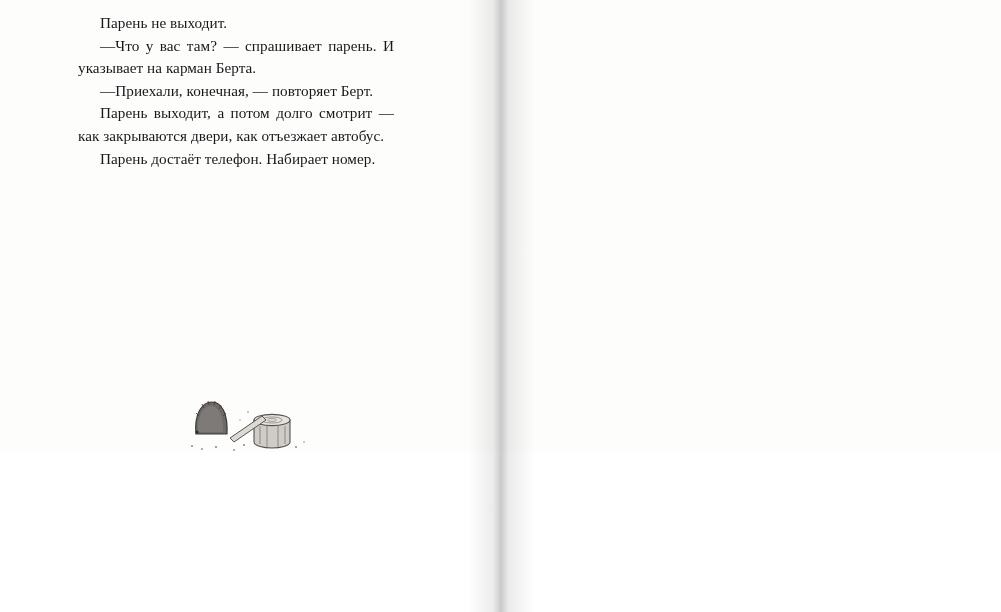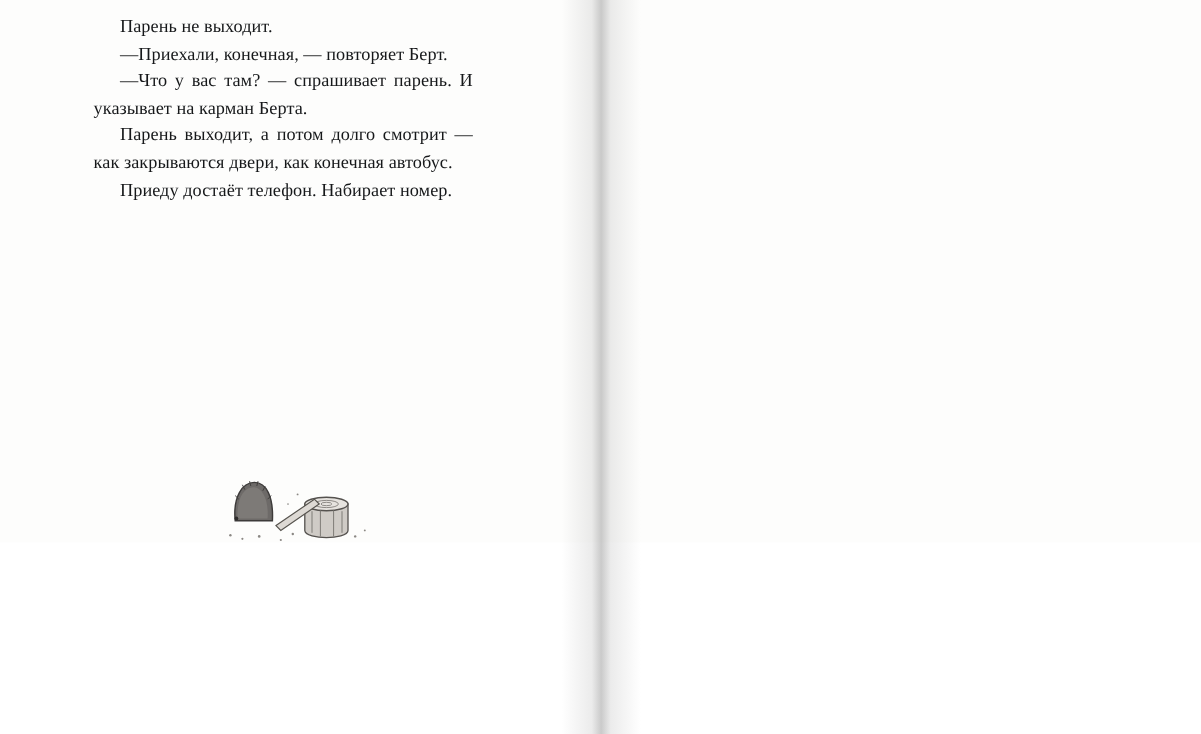"—Приехали, конечная, — повторяет Берт." p.dash { order: before "—Что у вас там? —" -> after "—Что у вас там? —" }
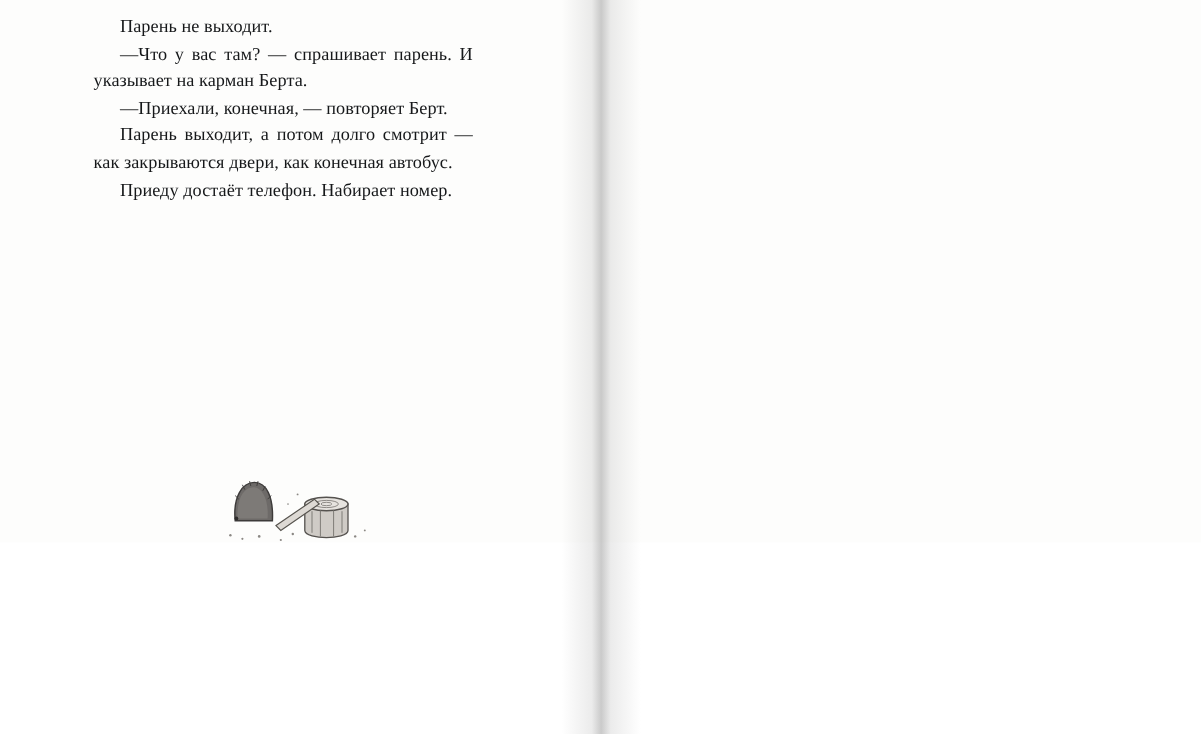"Парень выходит, а потом долго" p { text: конечная -> отъезжает }
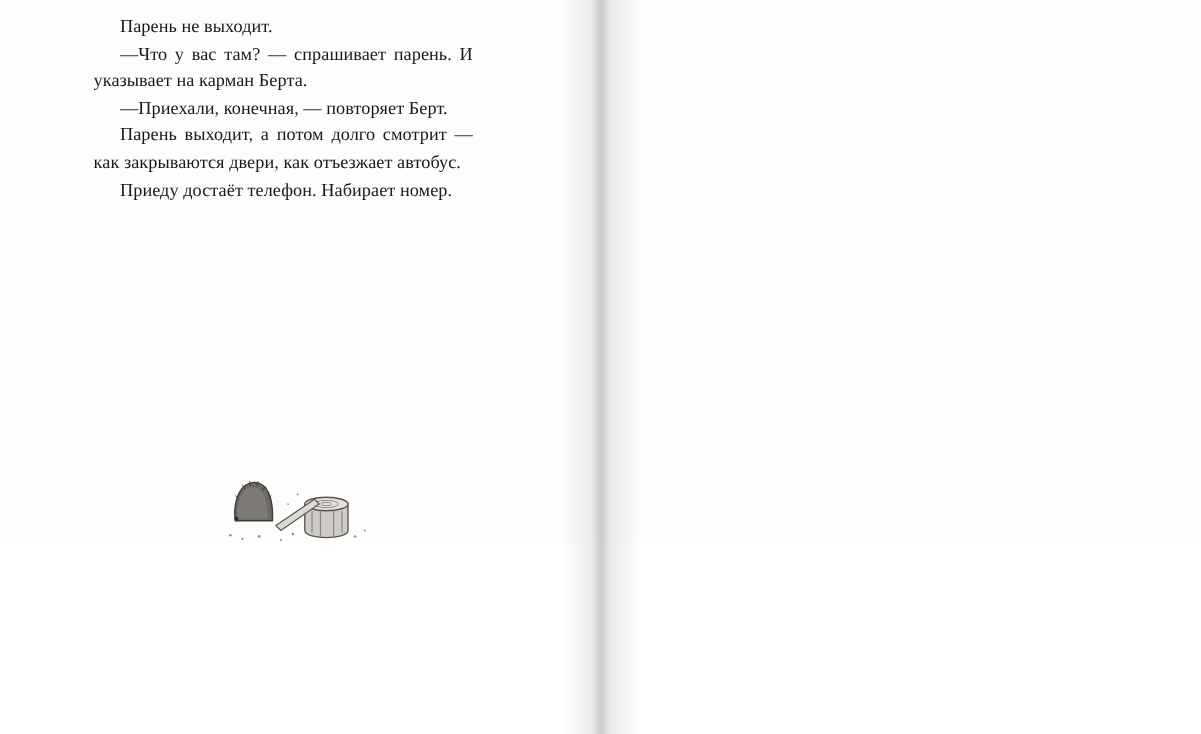"Приеду достаёт телефон. Набирает номер." p { text: Приеду -> Парень }
